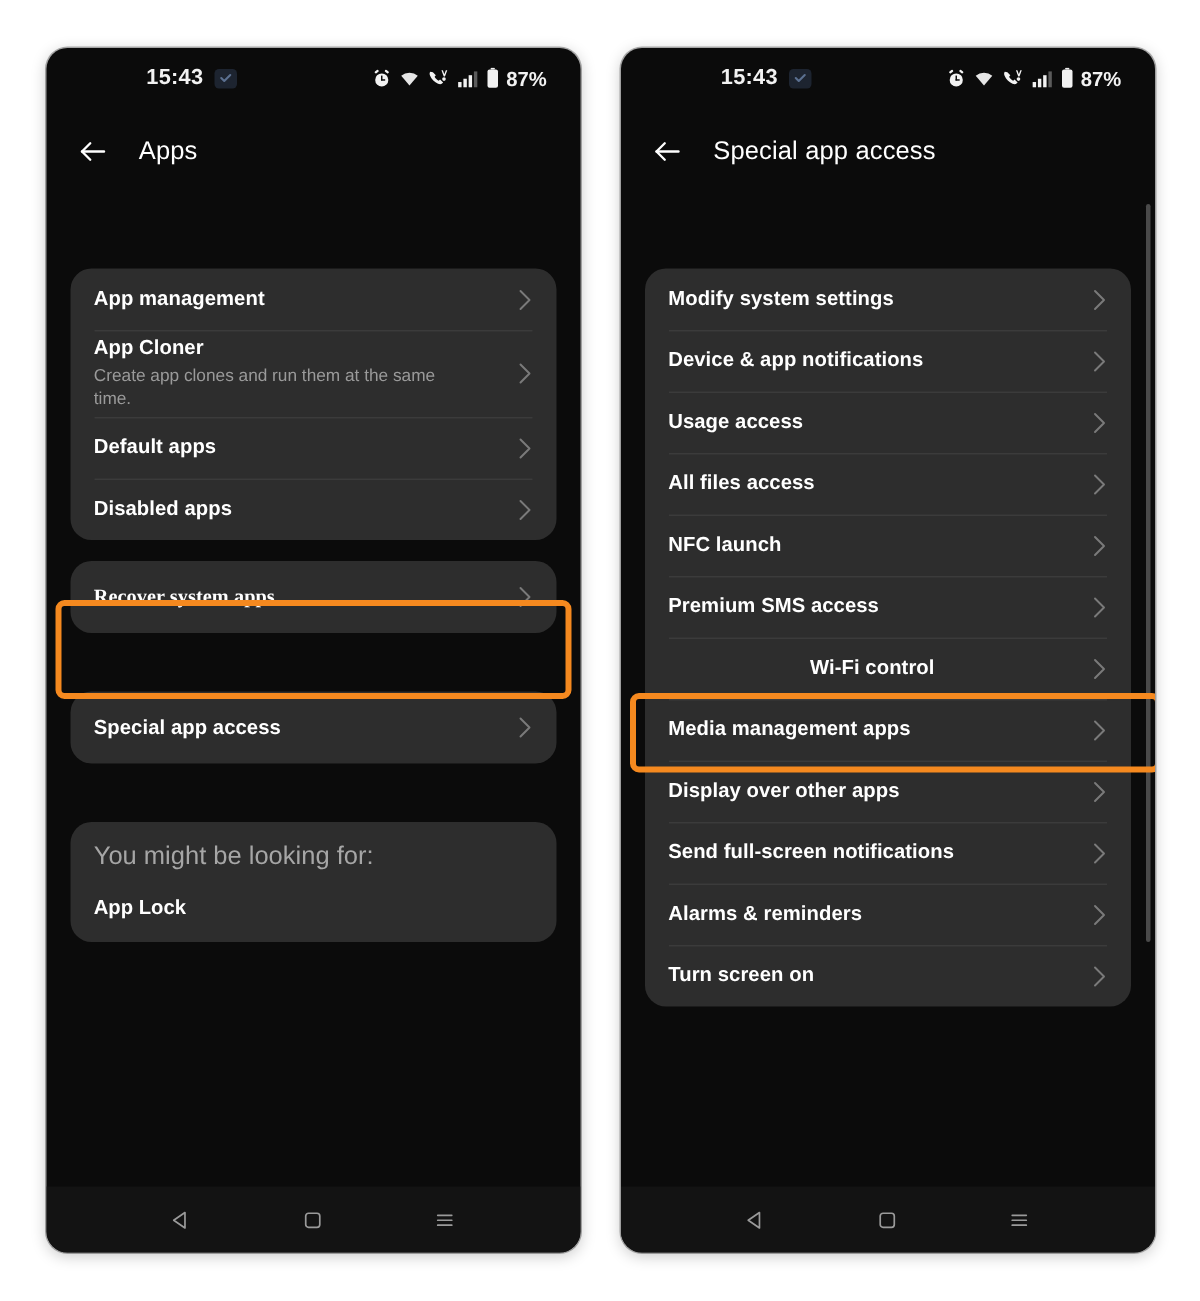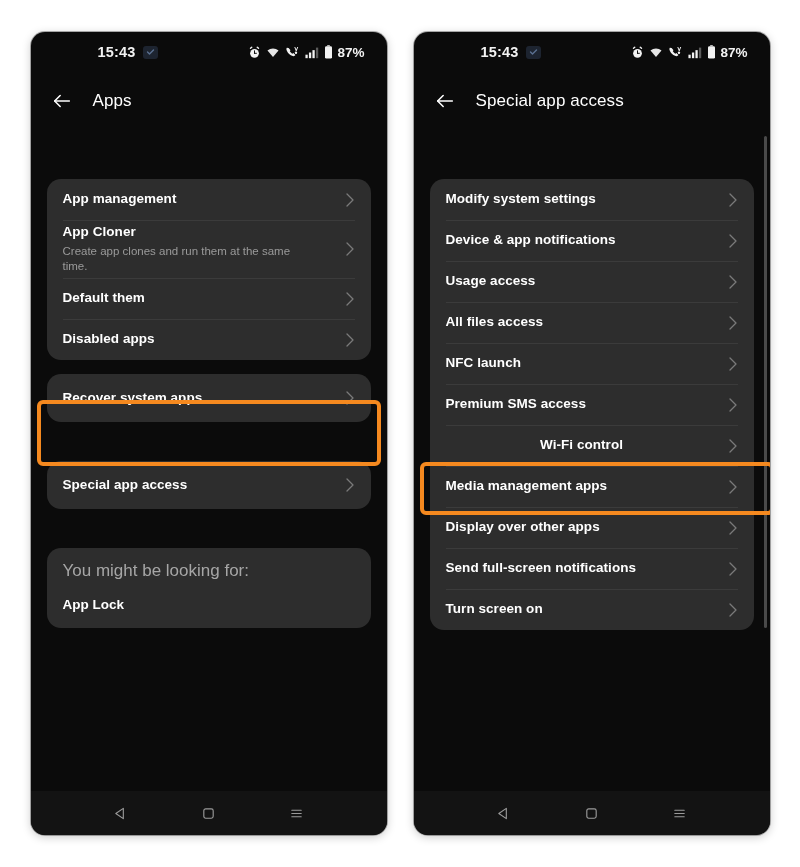"Default them" div.row-title { text: them -> apps }
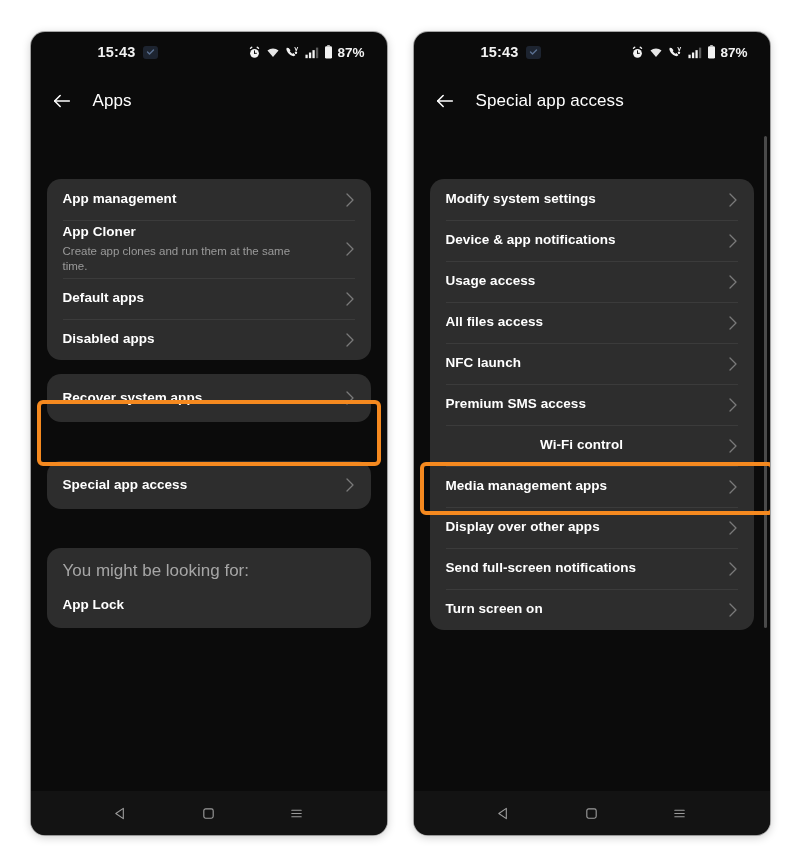"Recover system apps" div.row { font-family: none -> Liberation Serif, serif }
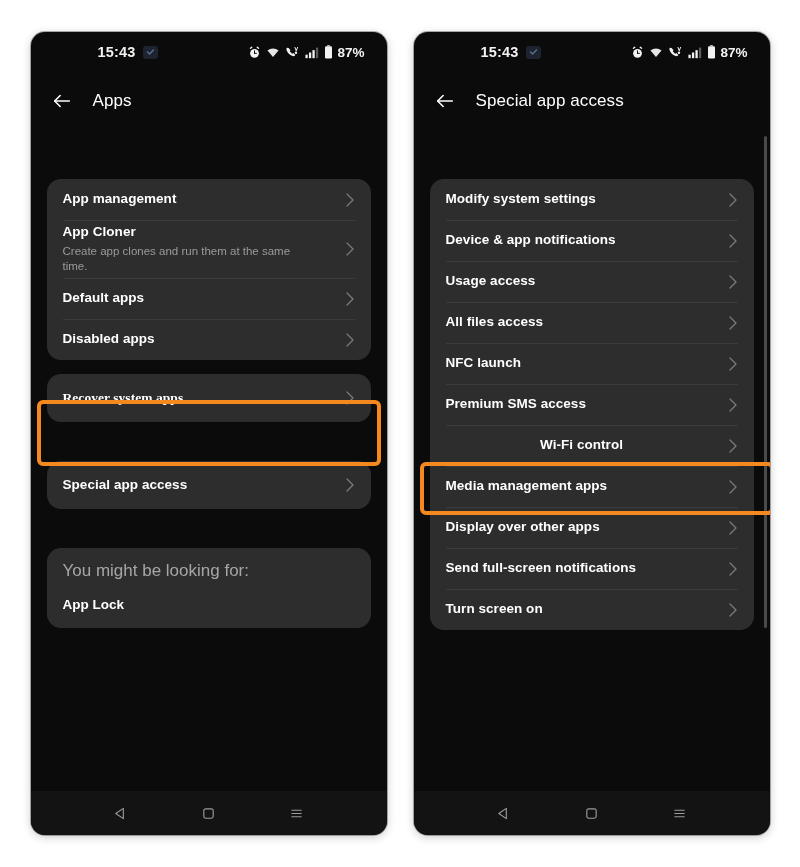"Alarms & reminders" div.row { html: none -> <div> <div> <div>Alarms &amp; reminders</div> </div> <span><svg> <path></path> </svg></span> </div> }
